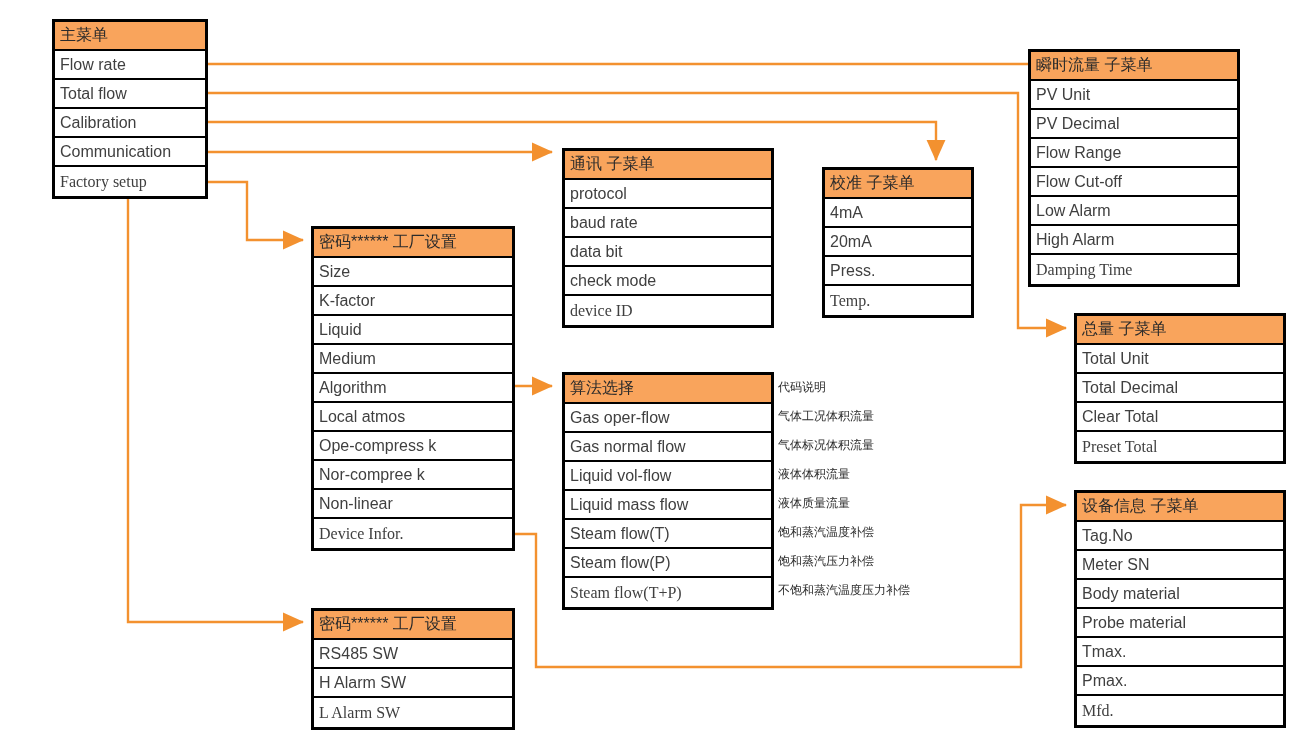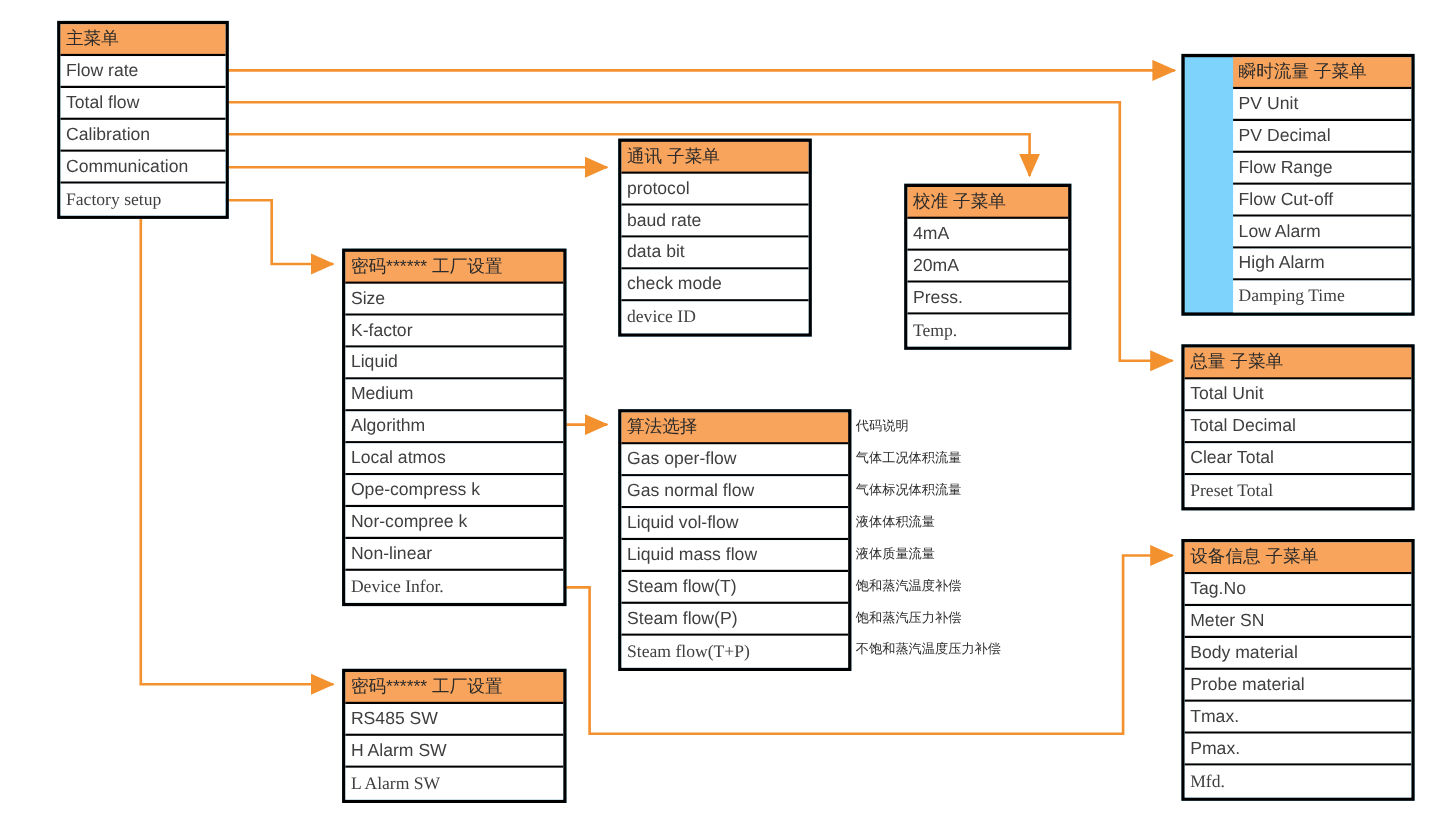"主菜单" .menu-box { background: #7dd3fc -> #3b82f6 }
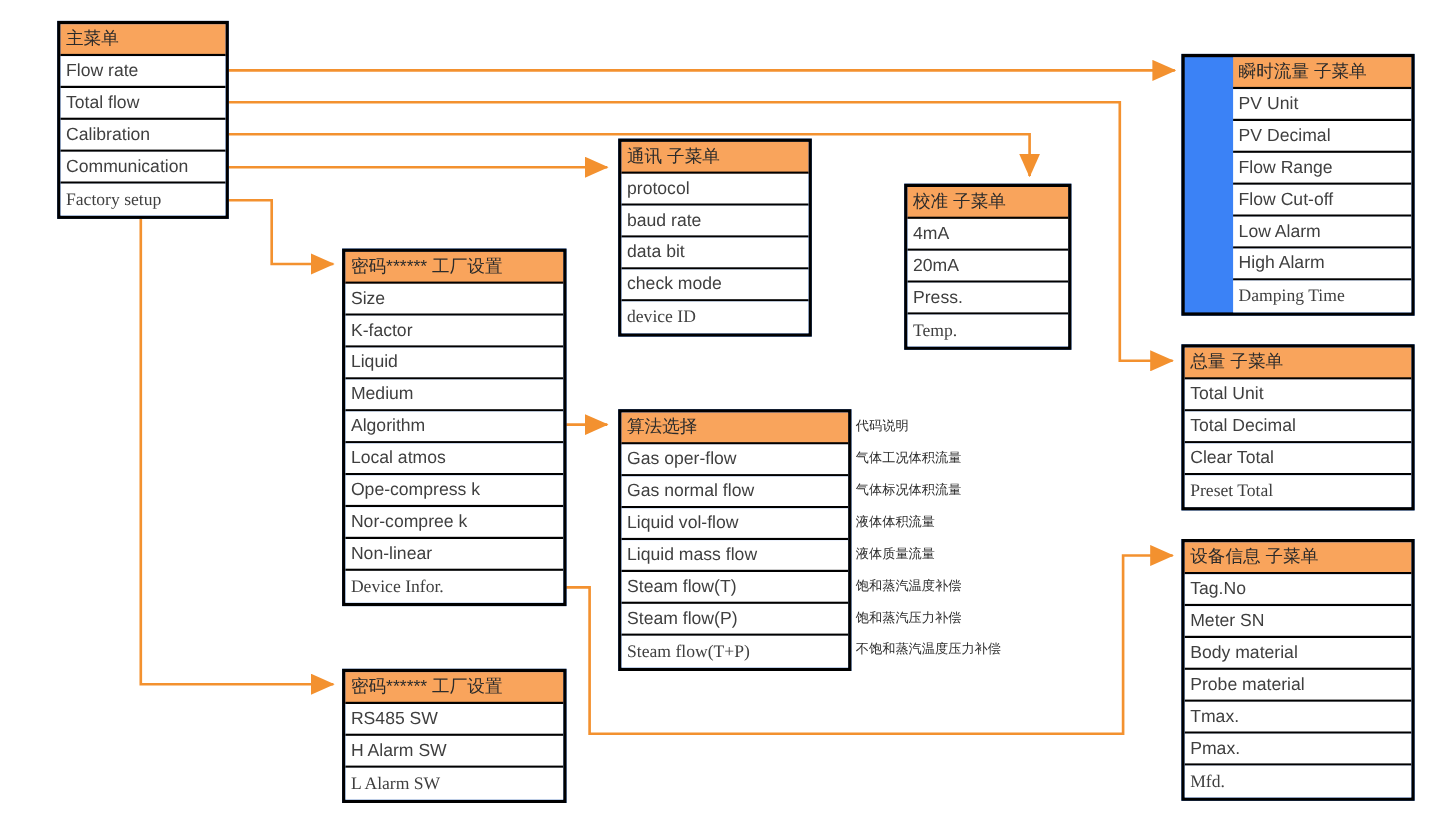"瞬时流量 子菜单" div.menu-box { left: 1074px -> 1028px; padding-left: 44px -> none }
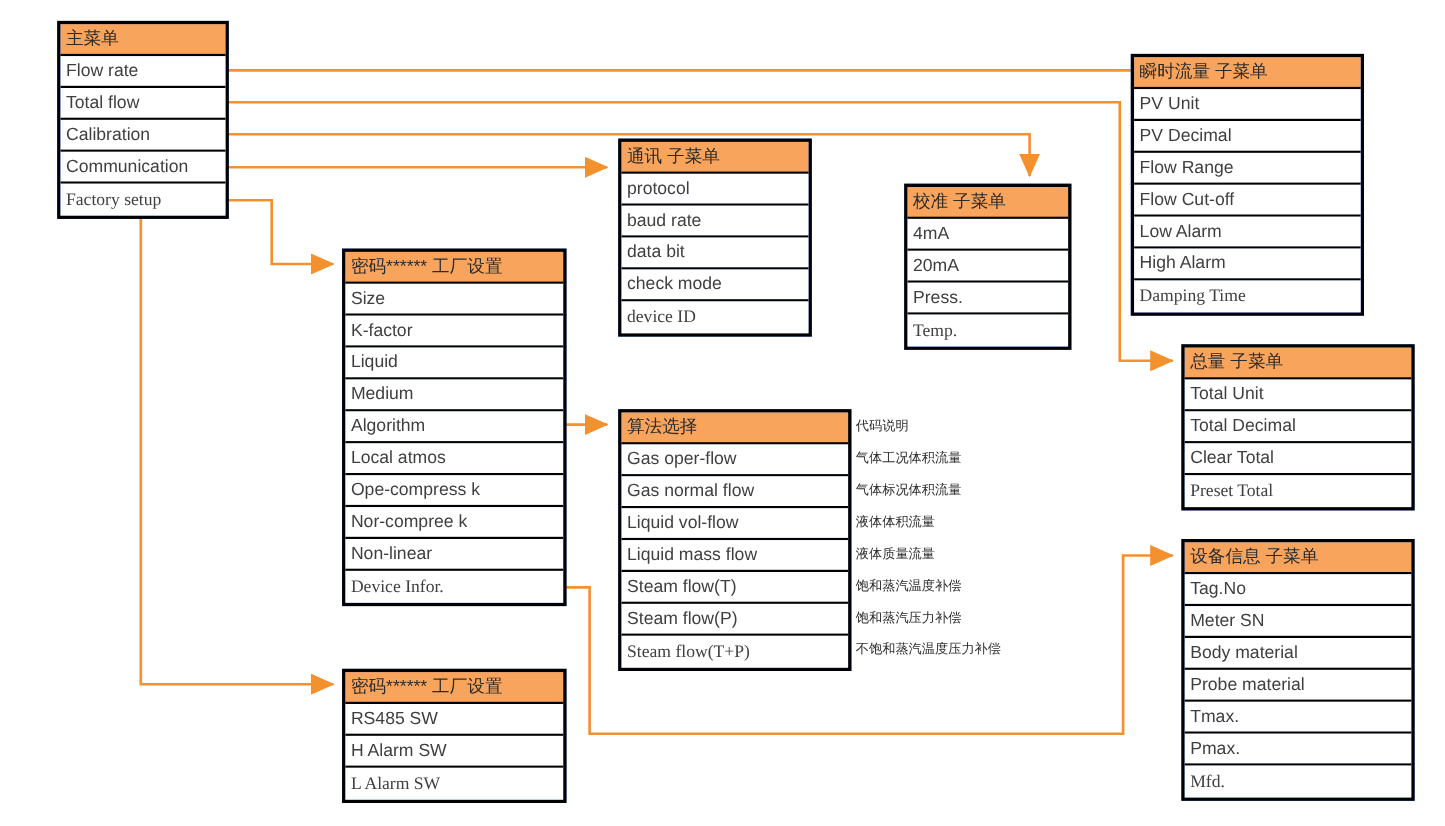"通讯 子菜单" div.menu-box { top: 126px -> 148px; width: 176px -> 212px }
